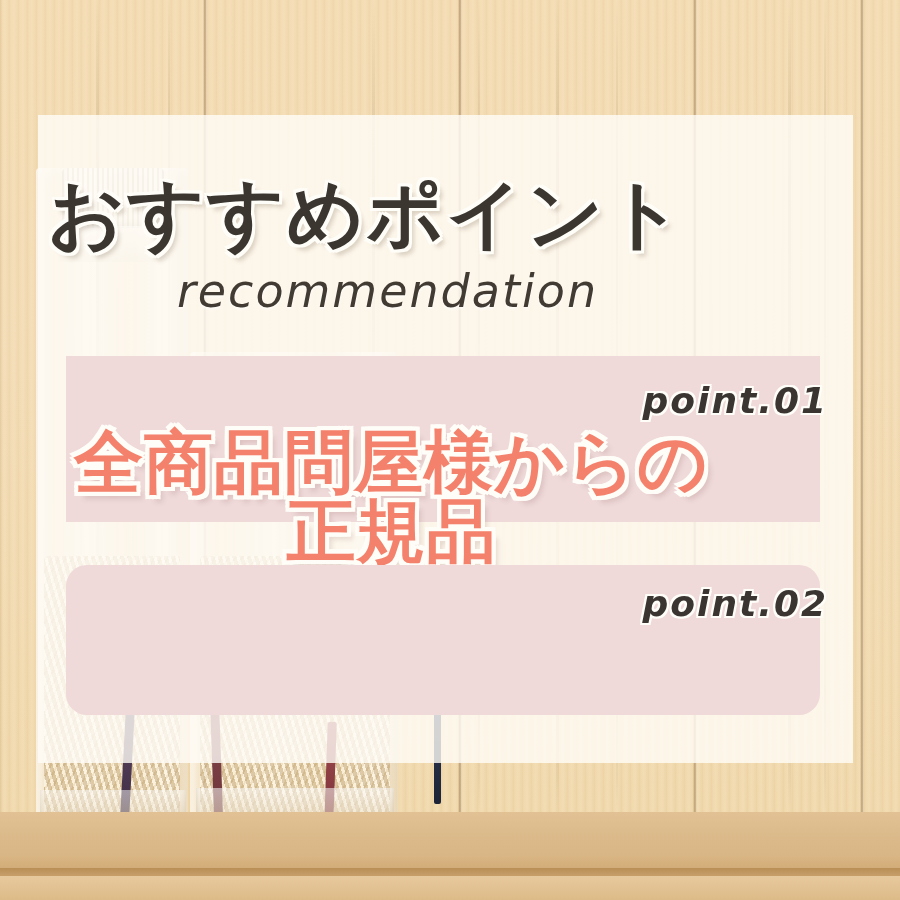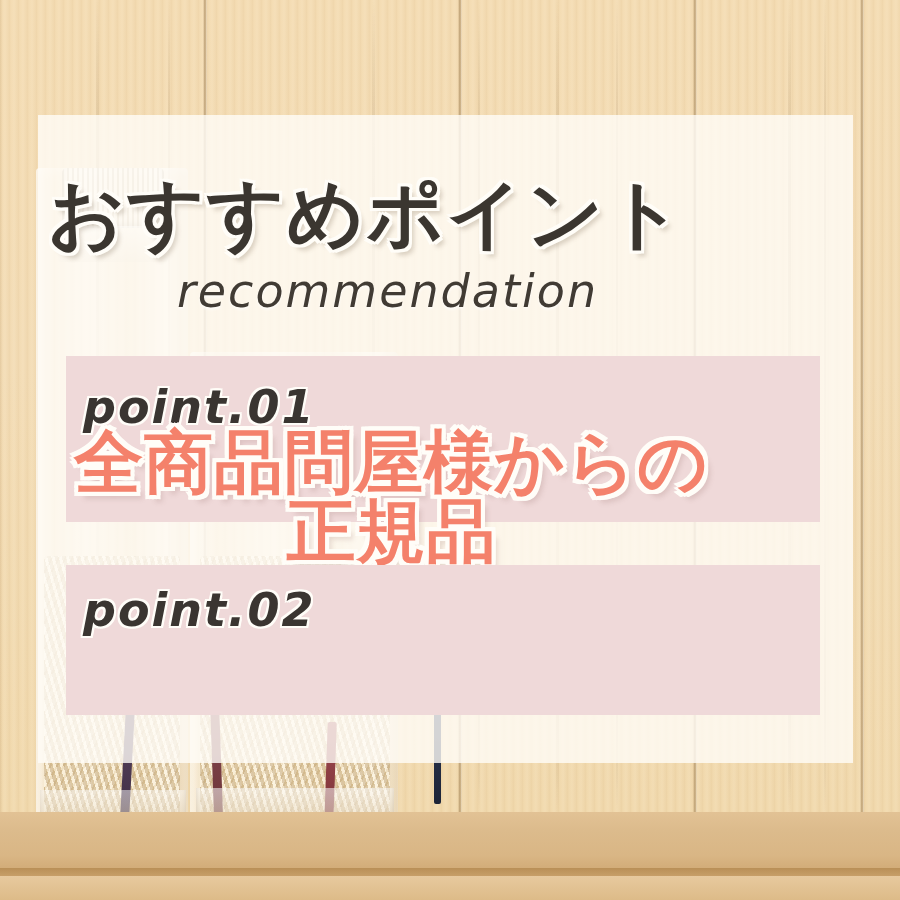"point.01" .point-label { font-size: 46px -> 36px; left: 17px -> 8px; text-align: left -> right }
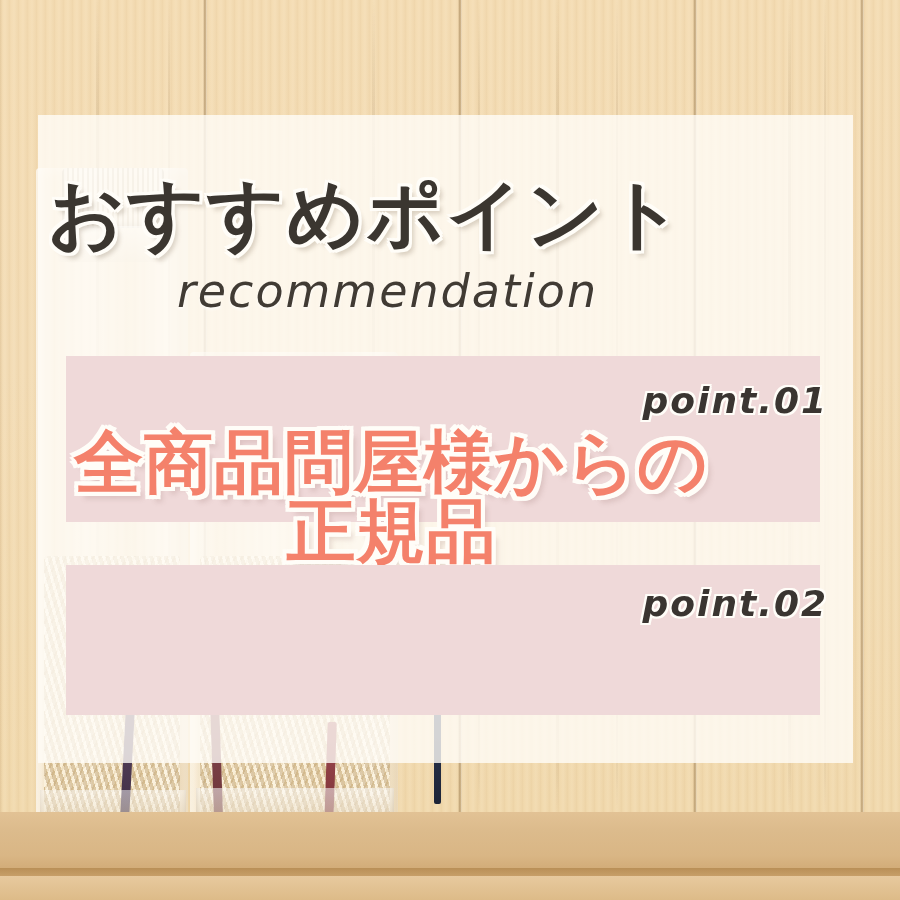"point.02" .band-2 { border-radius: none -> 21px }
